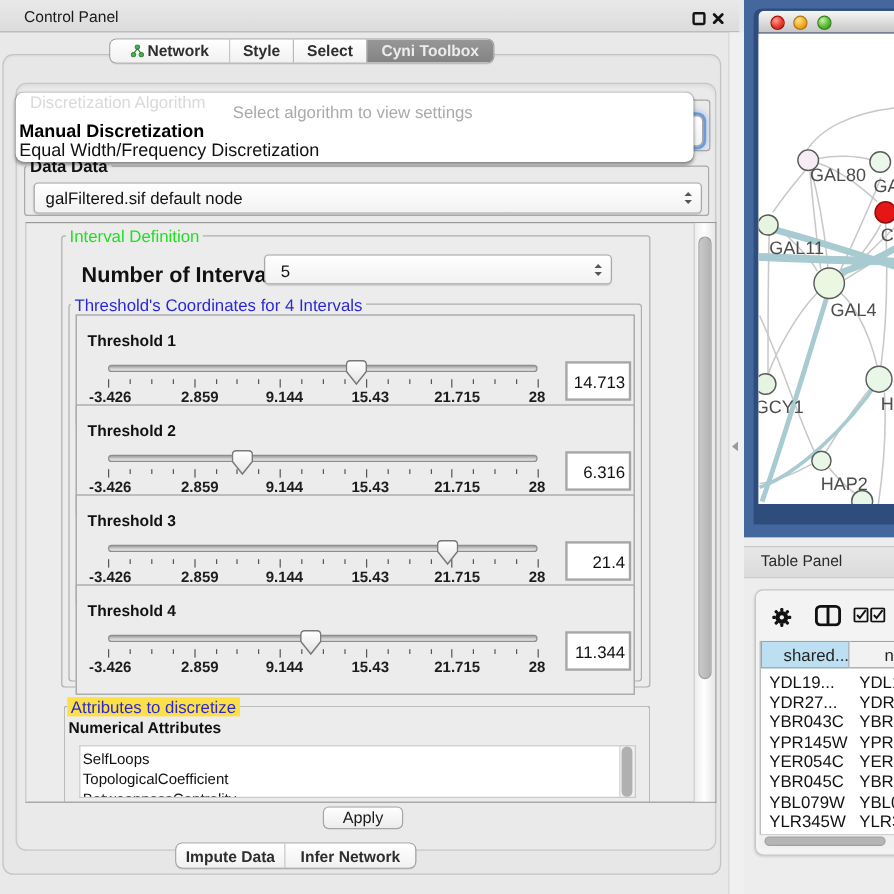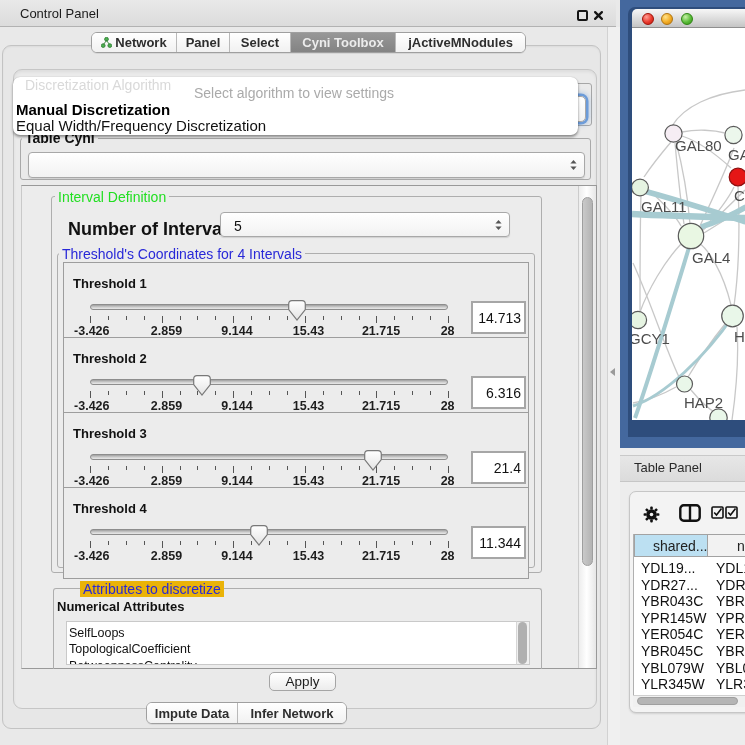"Network" div { width: 85px -> 100px }
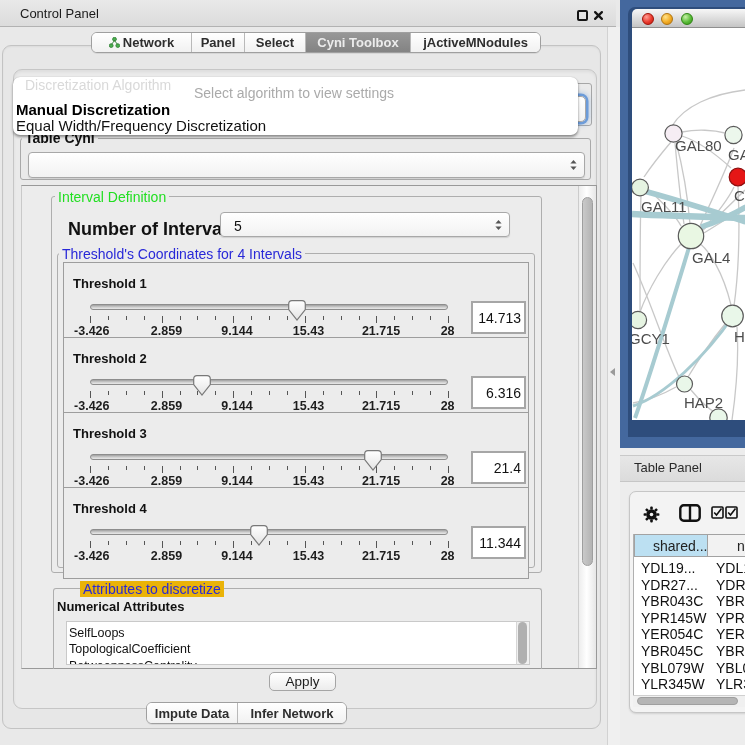"Panel" div { text: Panel -> Style }
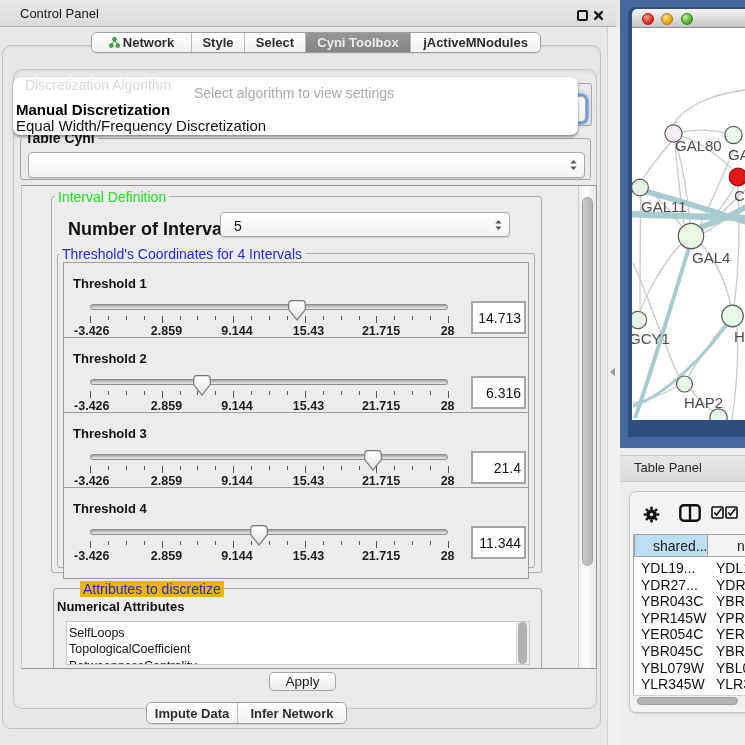"jActiveMNodules" div { html: <div>jActiveMNodules</div> -> none }
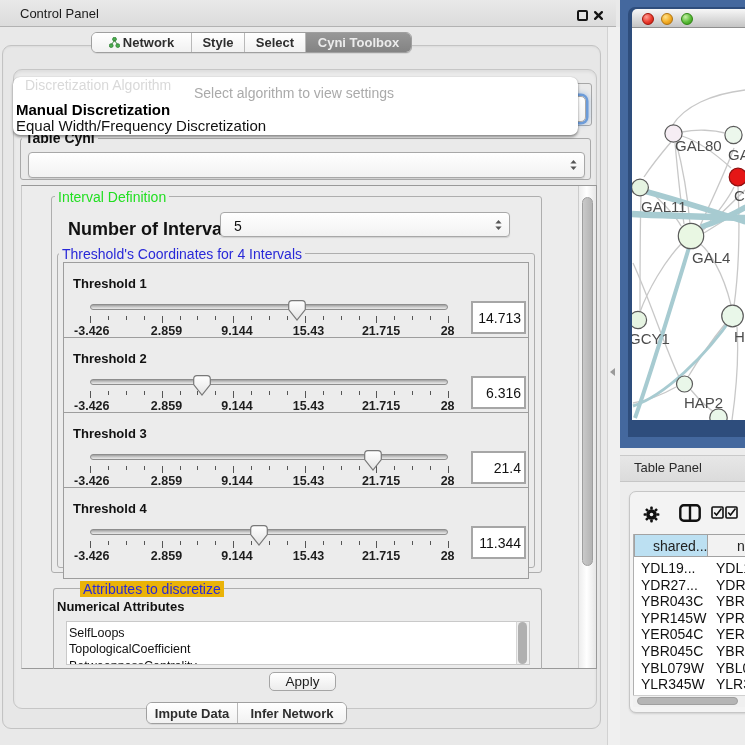"Table Cyni" span.abs { text: Table Cyni -> Data Data }
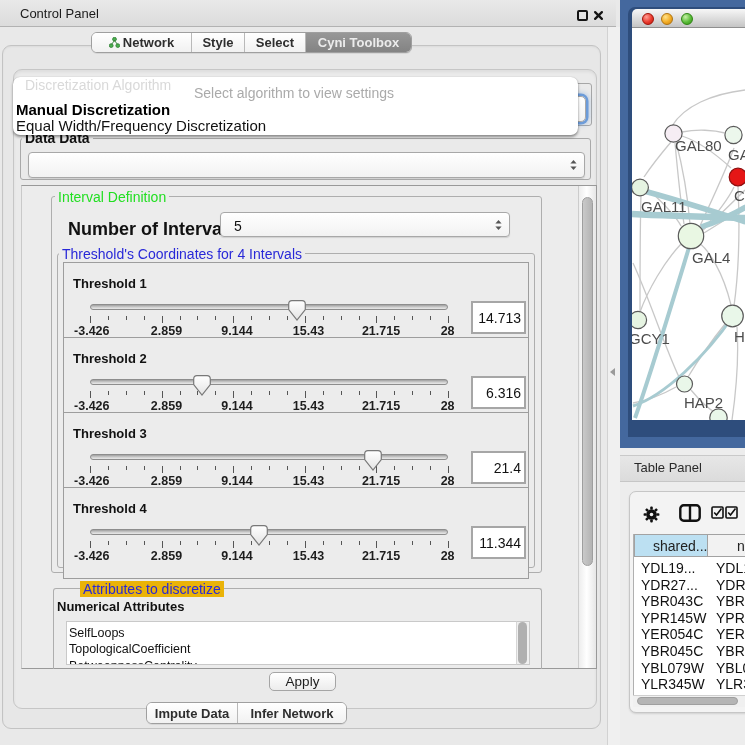"galFiltered.sif default node" span { html: none -> <span>galFiltered.sif default node</span> }
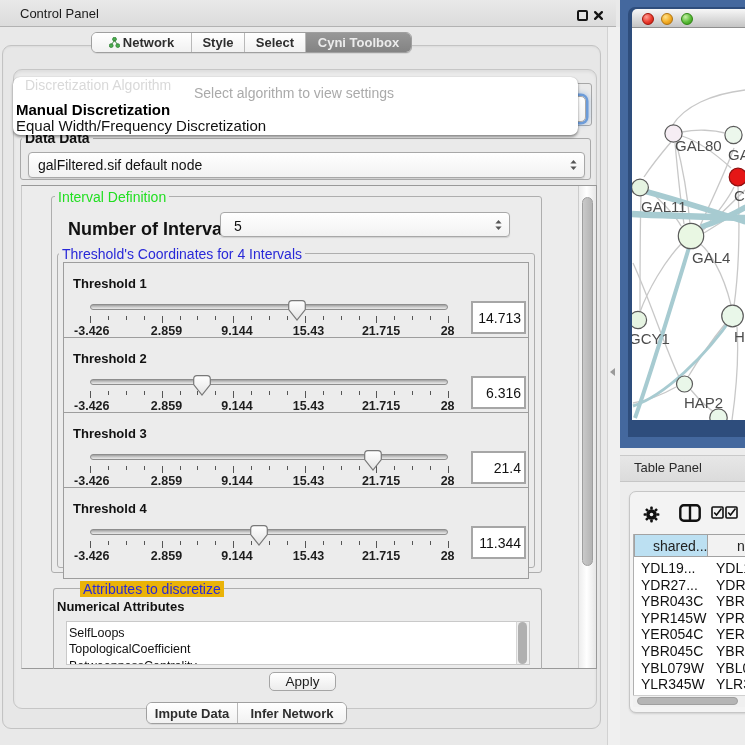"Attributes to discretize" span.abs { background: #eab308 -> #fde047; margin-left: 24px -> none }
